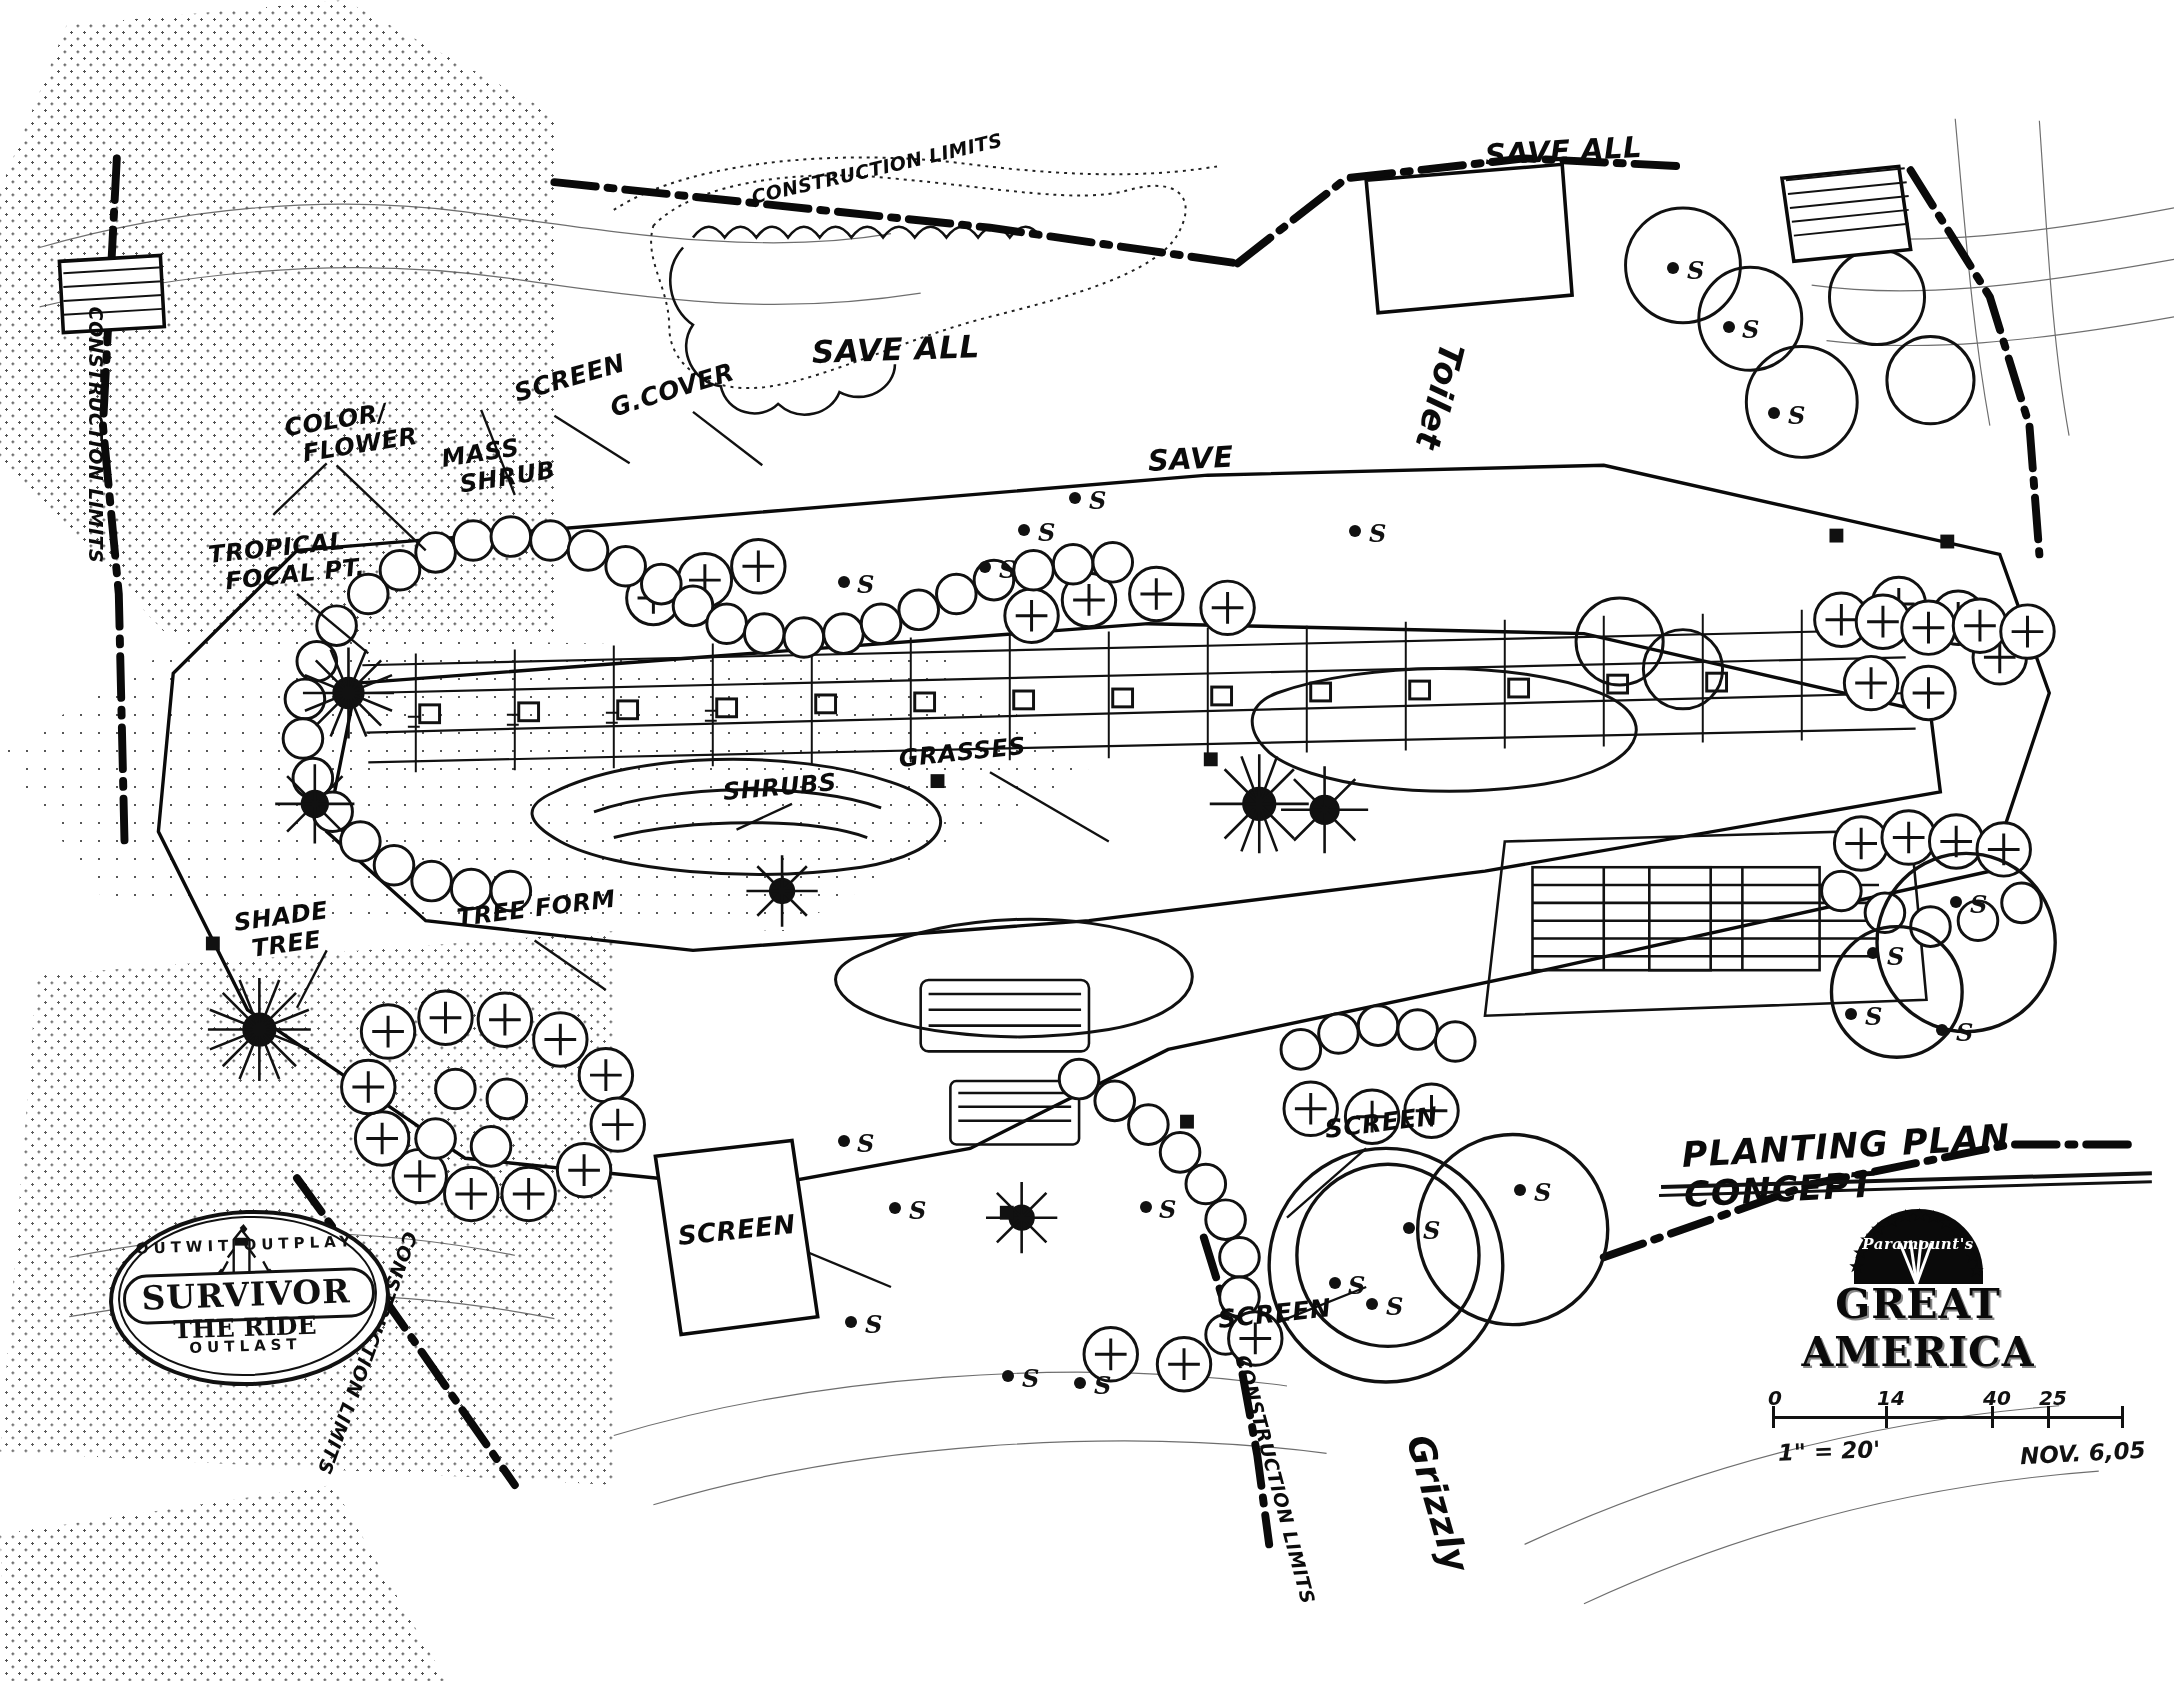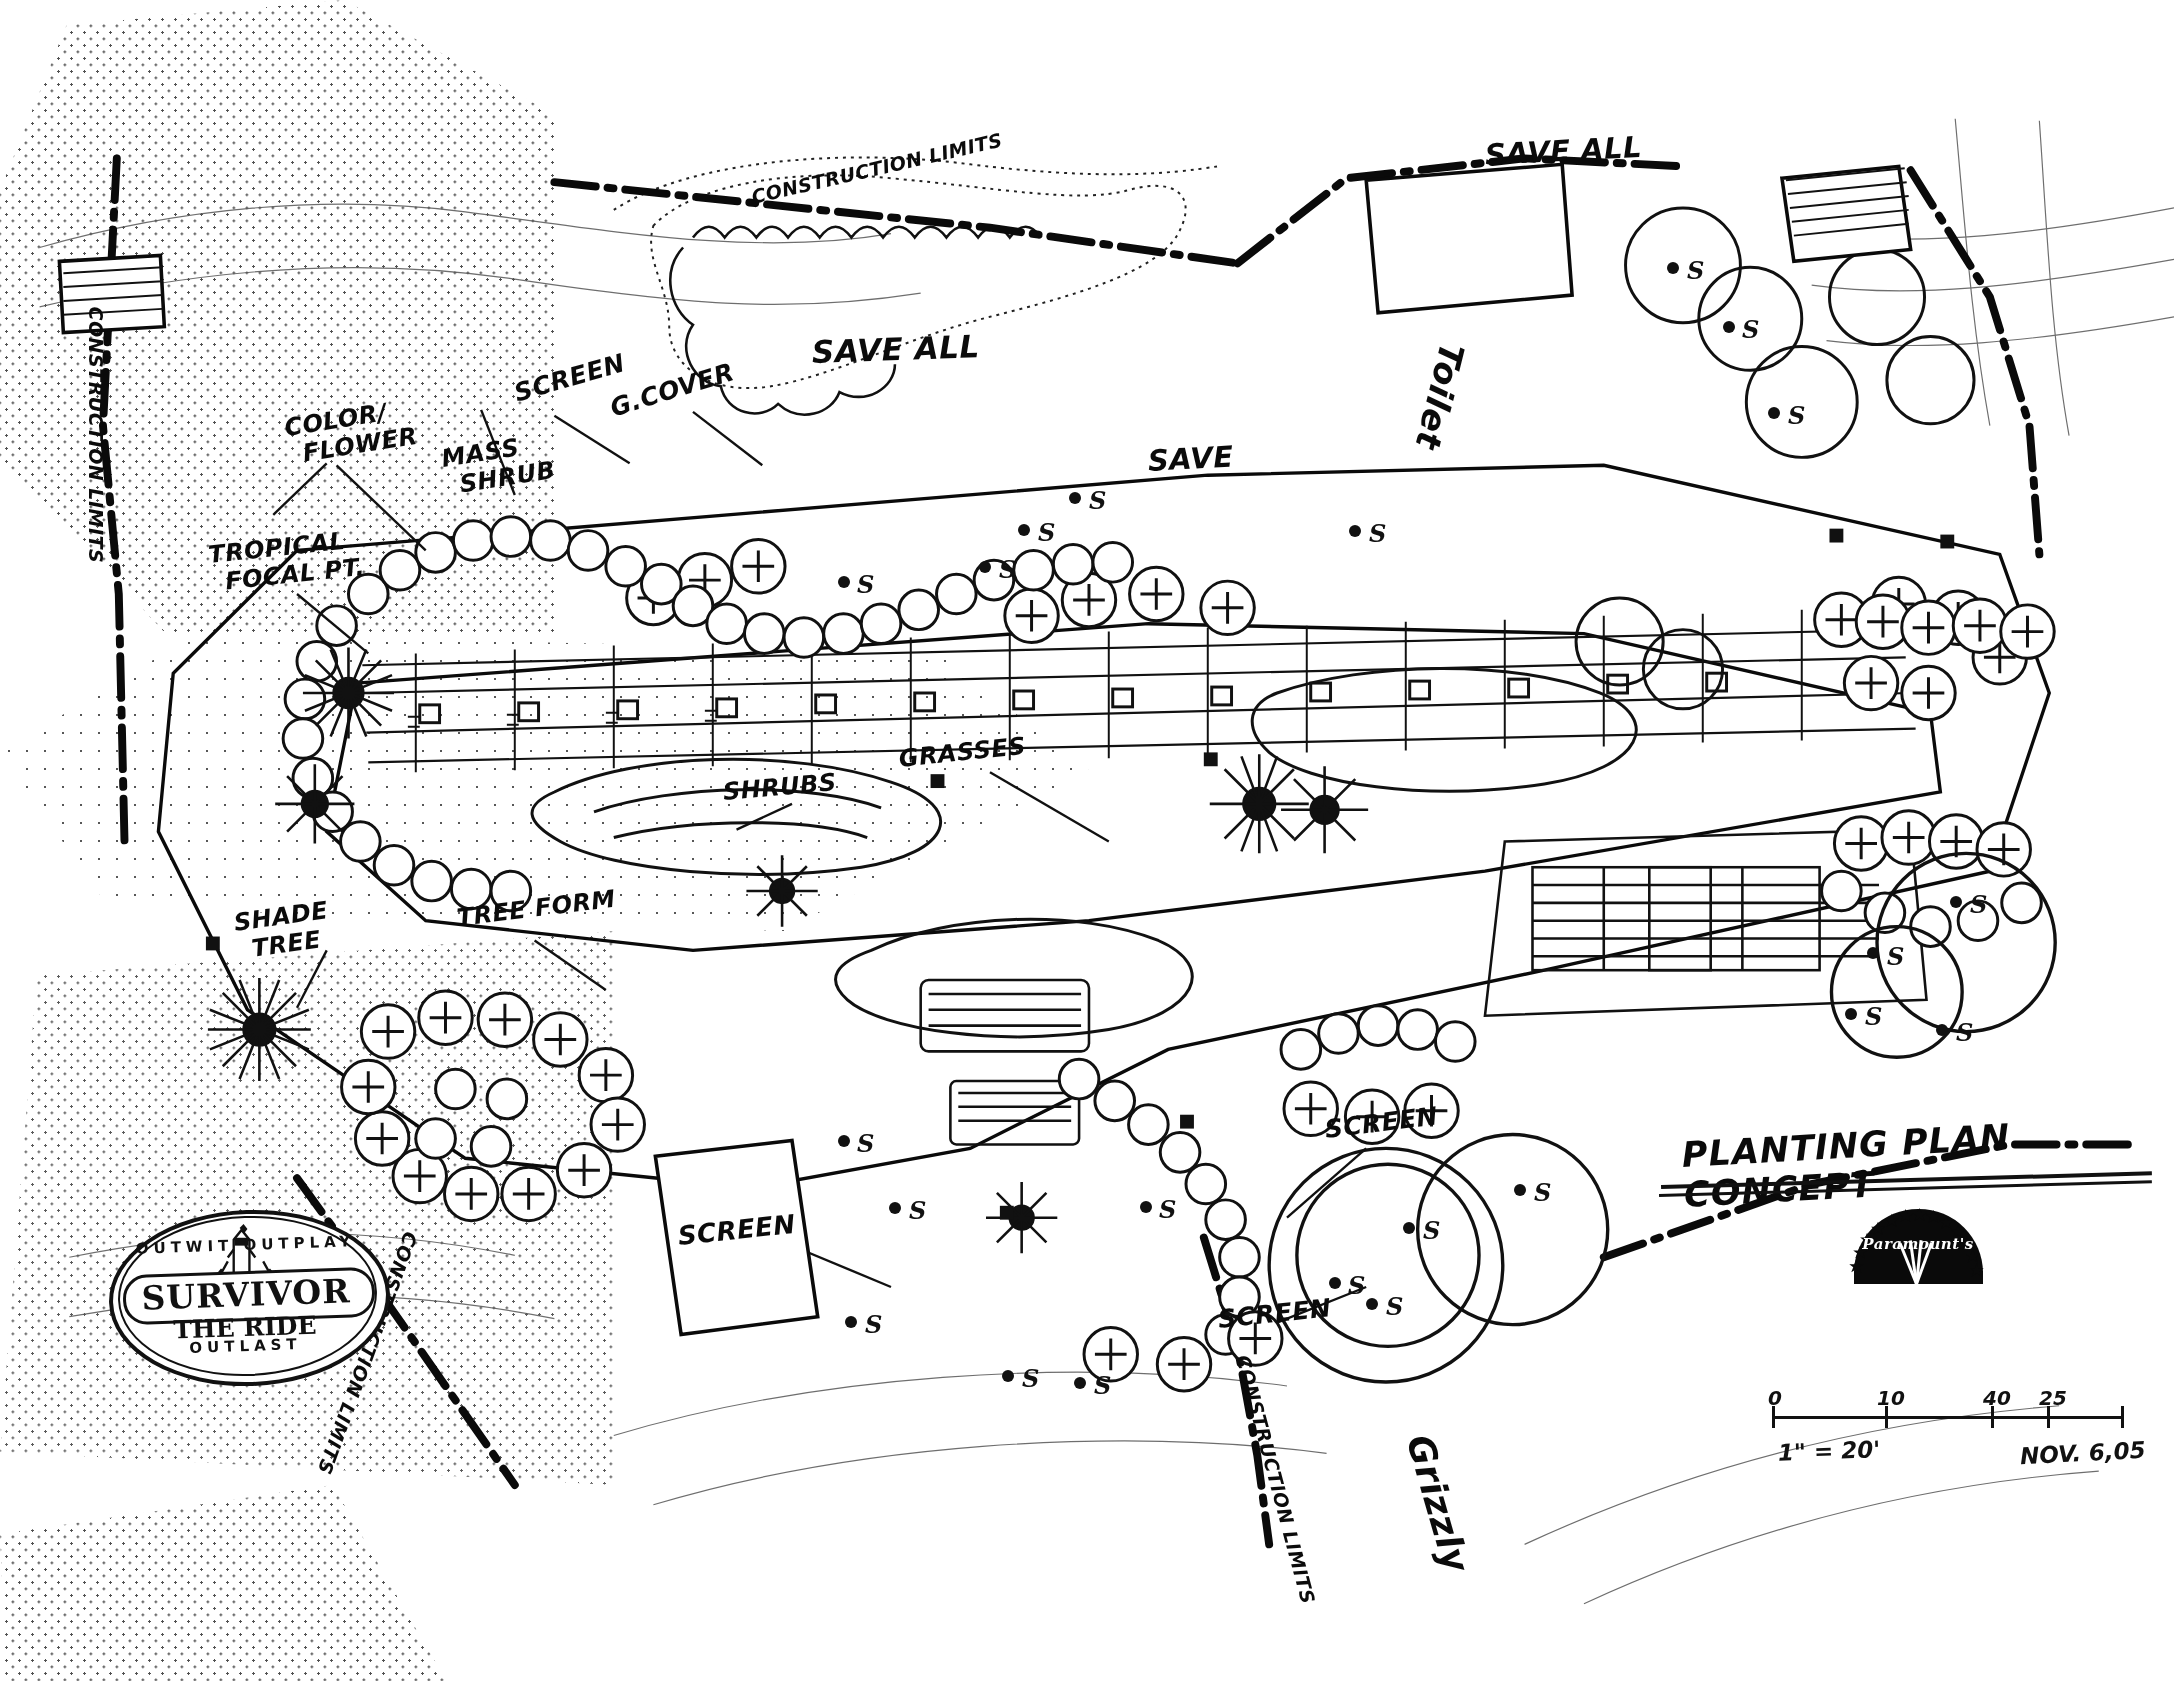"GREAT AMERICA" div.ga-name { html: none -> <div>GREAT AMERICA</div> }
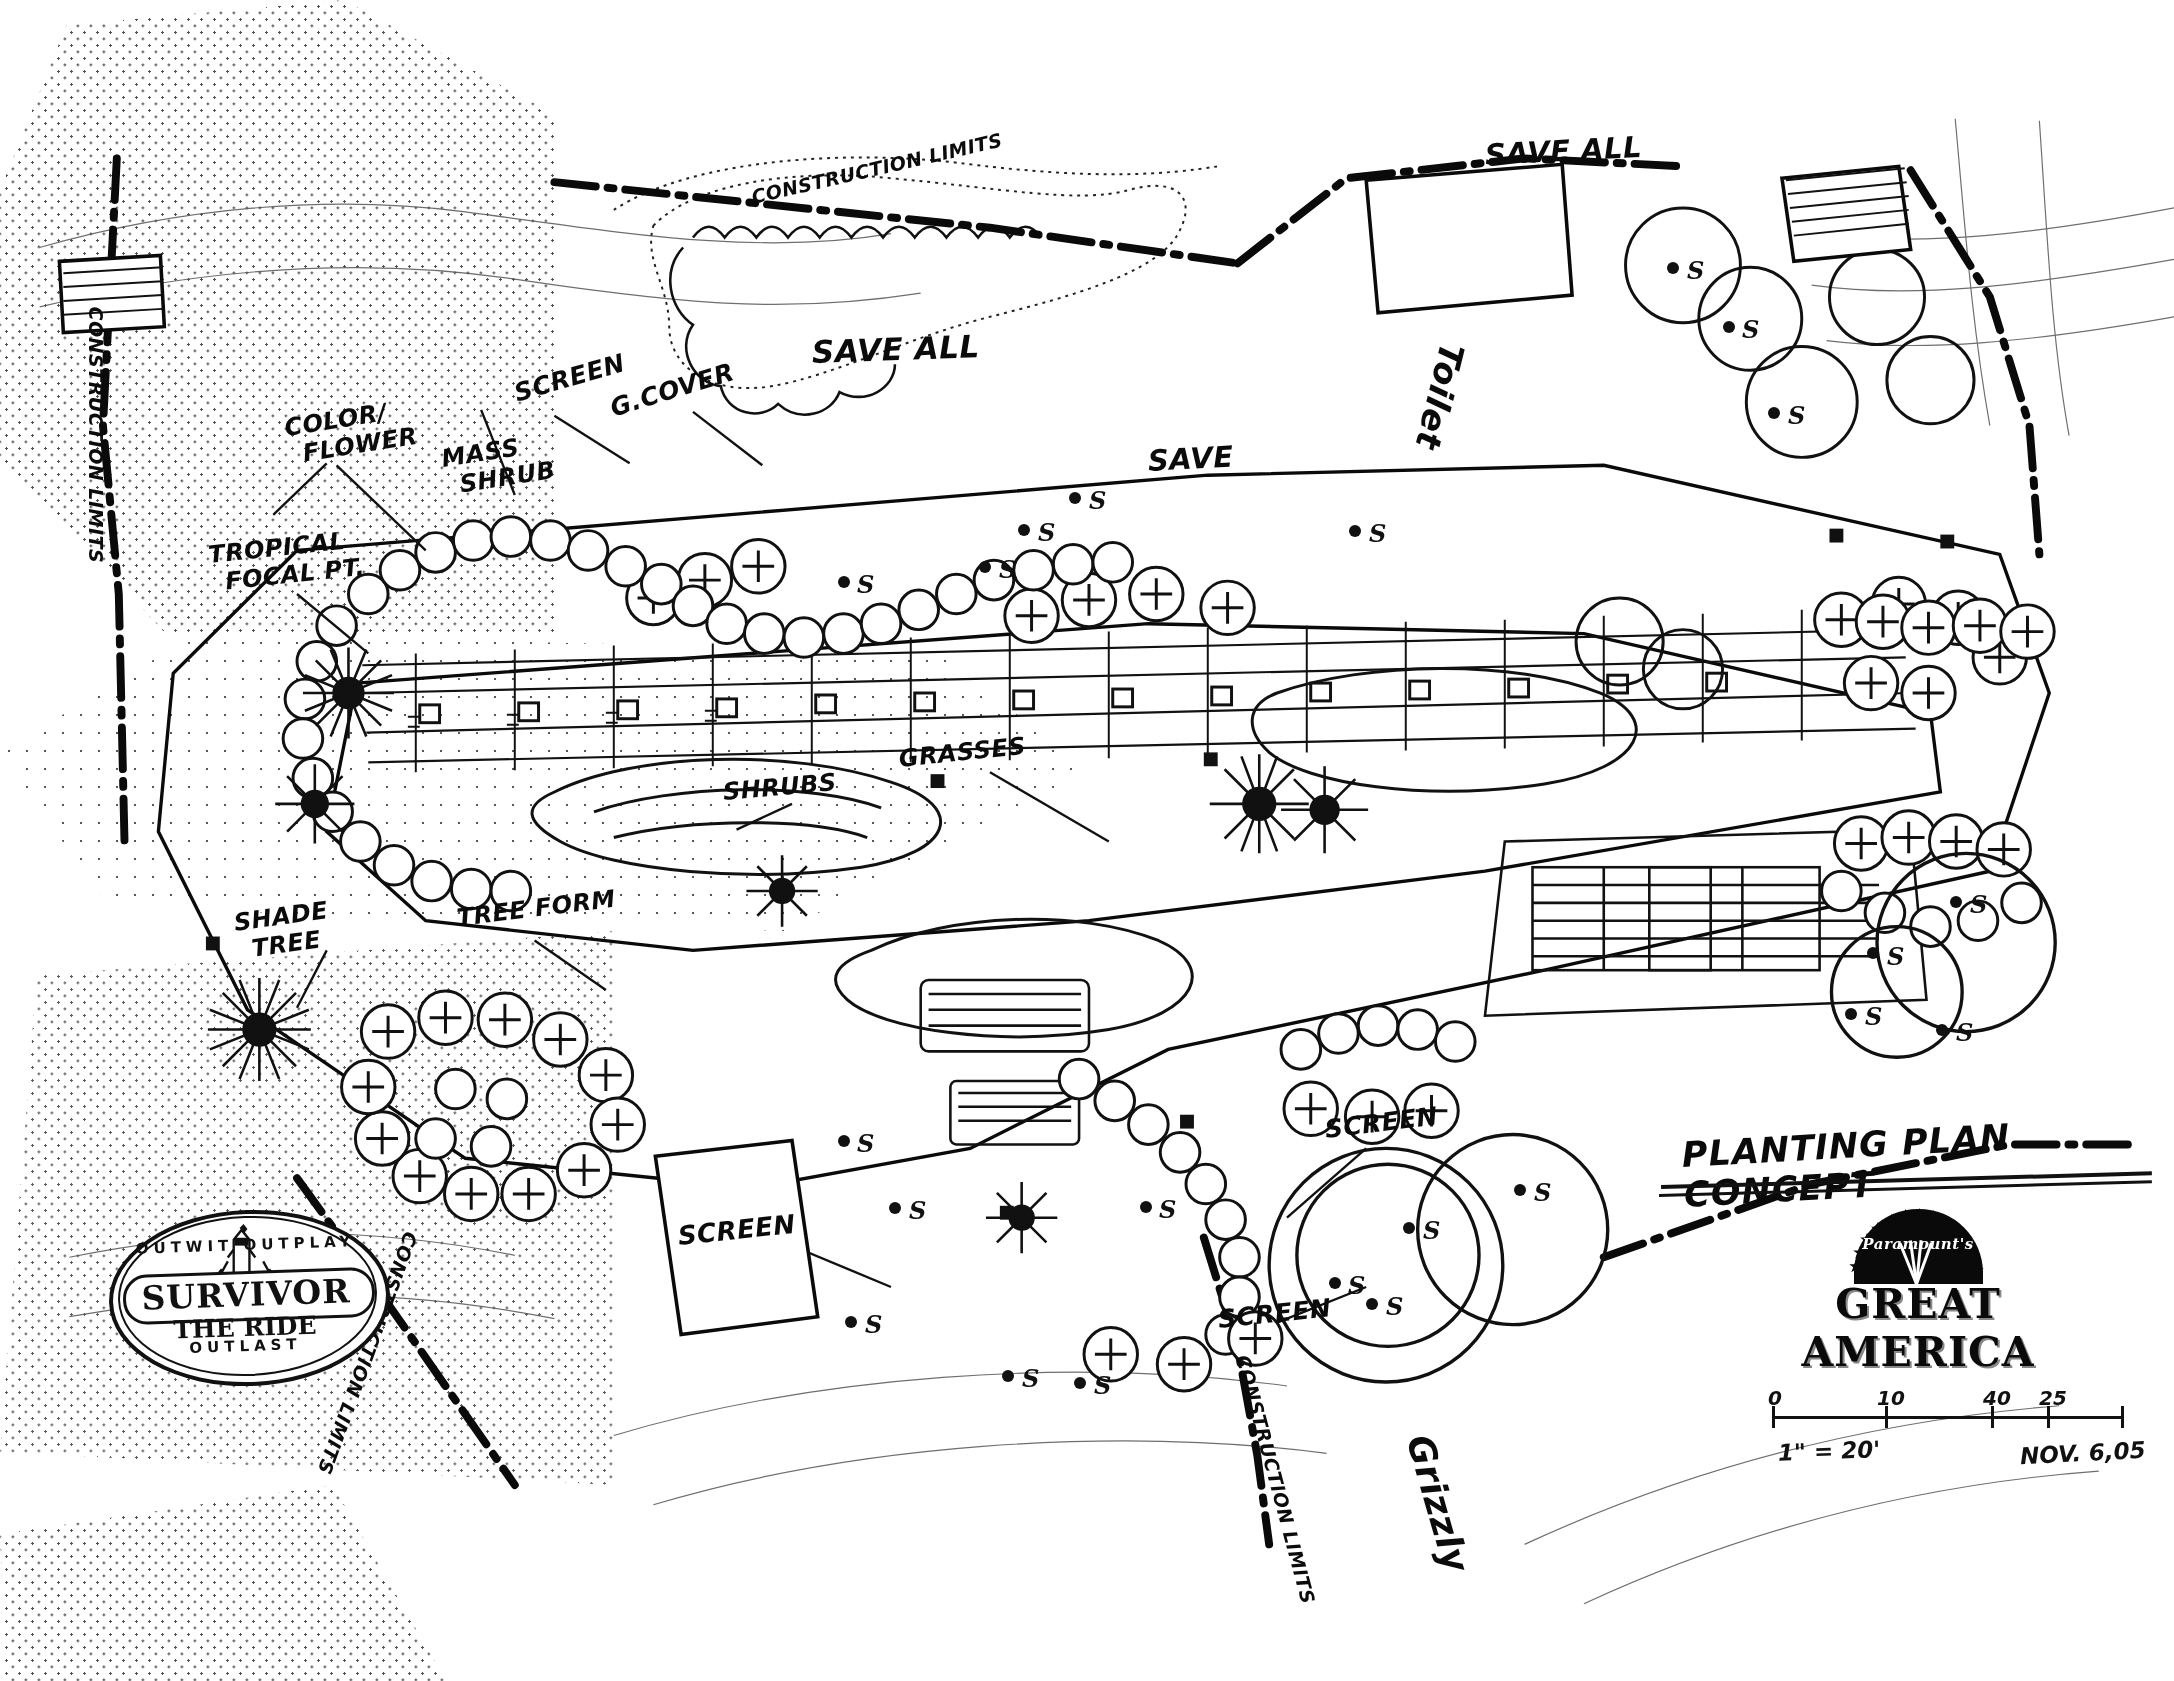"10" div.num { text: 10 -> 14 }
